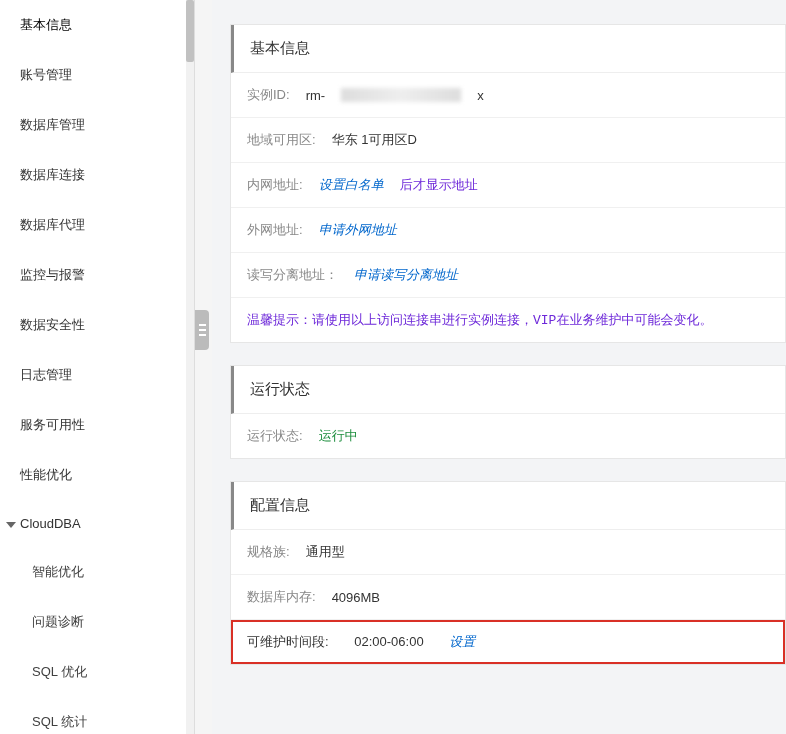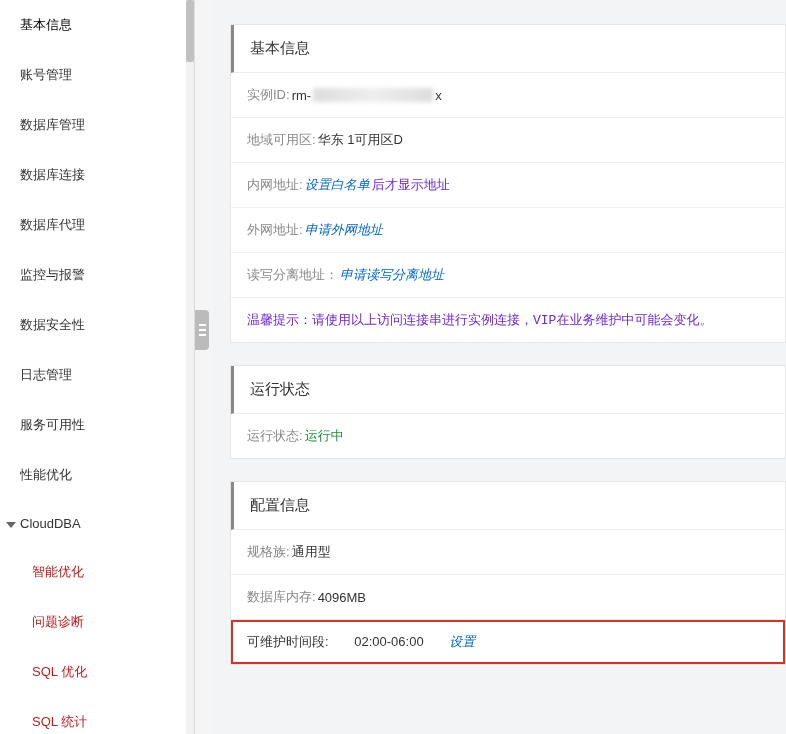"实例ID:" .row { gap: 2px -> 16px }
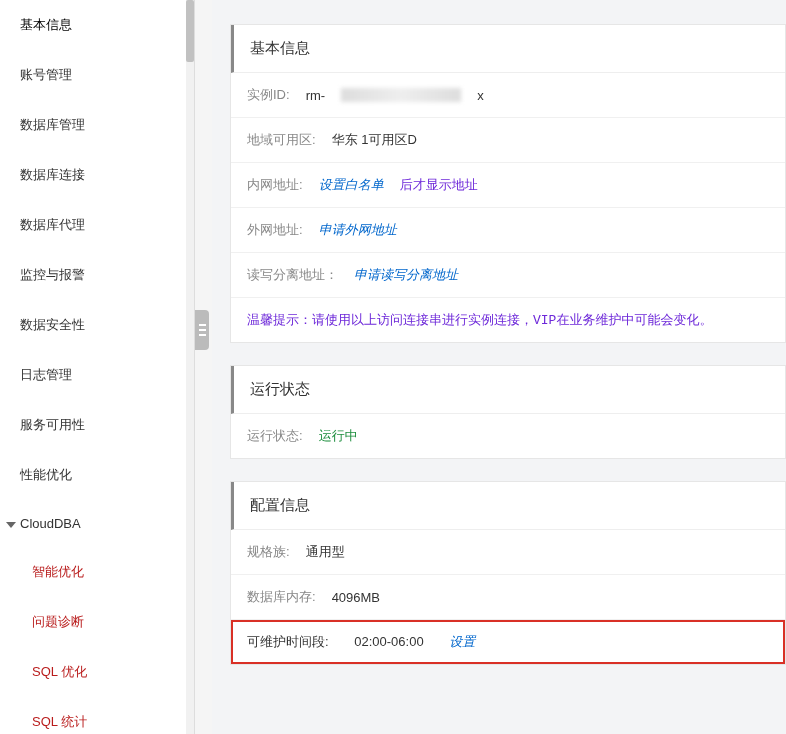"智能优化" .sidebar-item.sub { color: #b91c1c -> #404040 }
